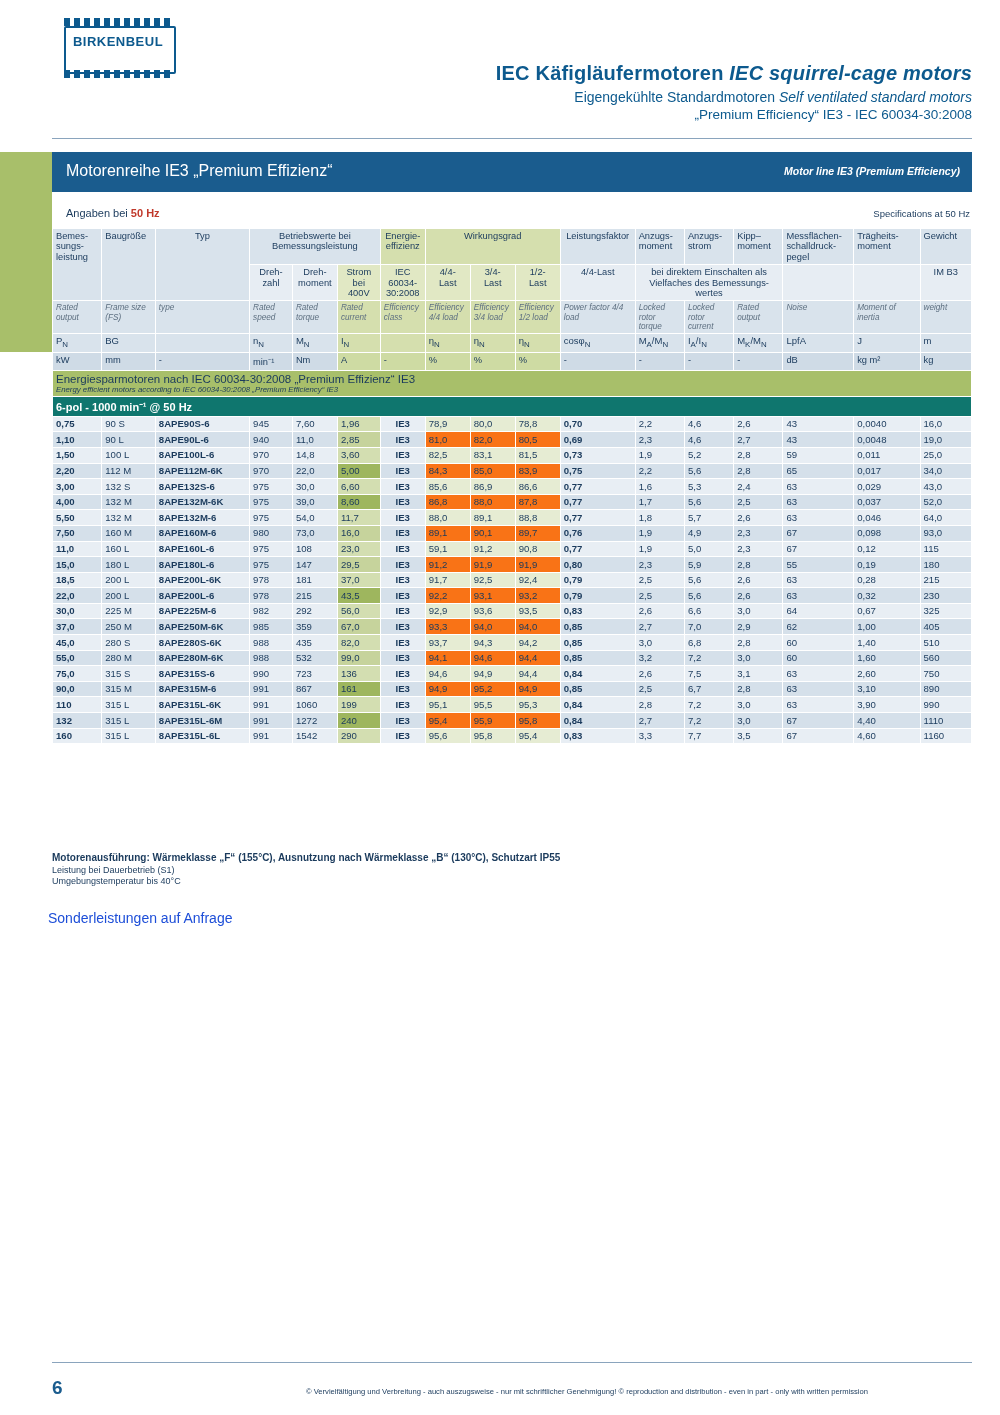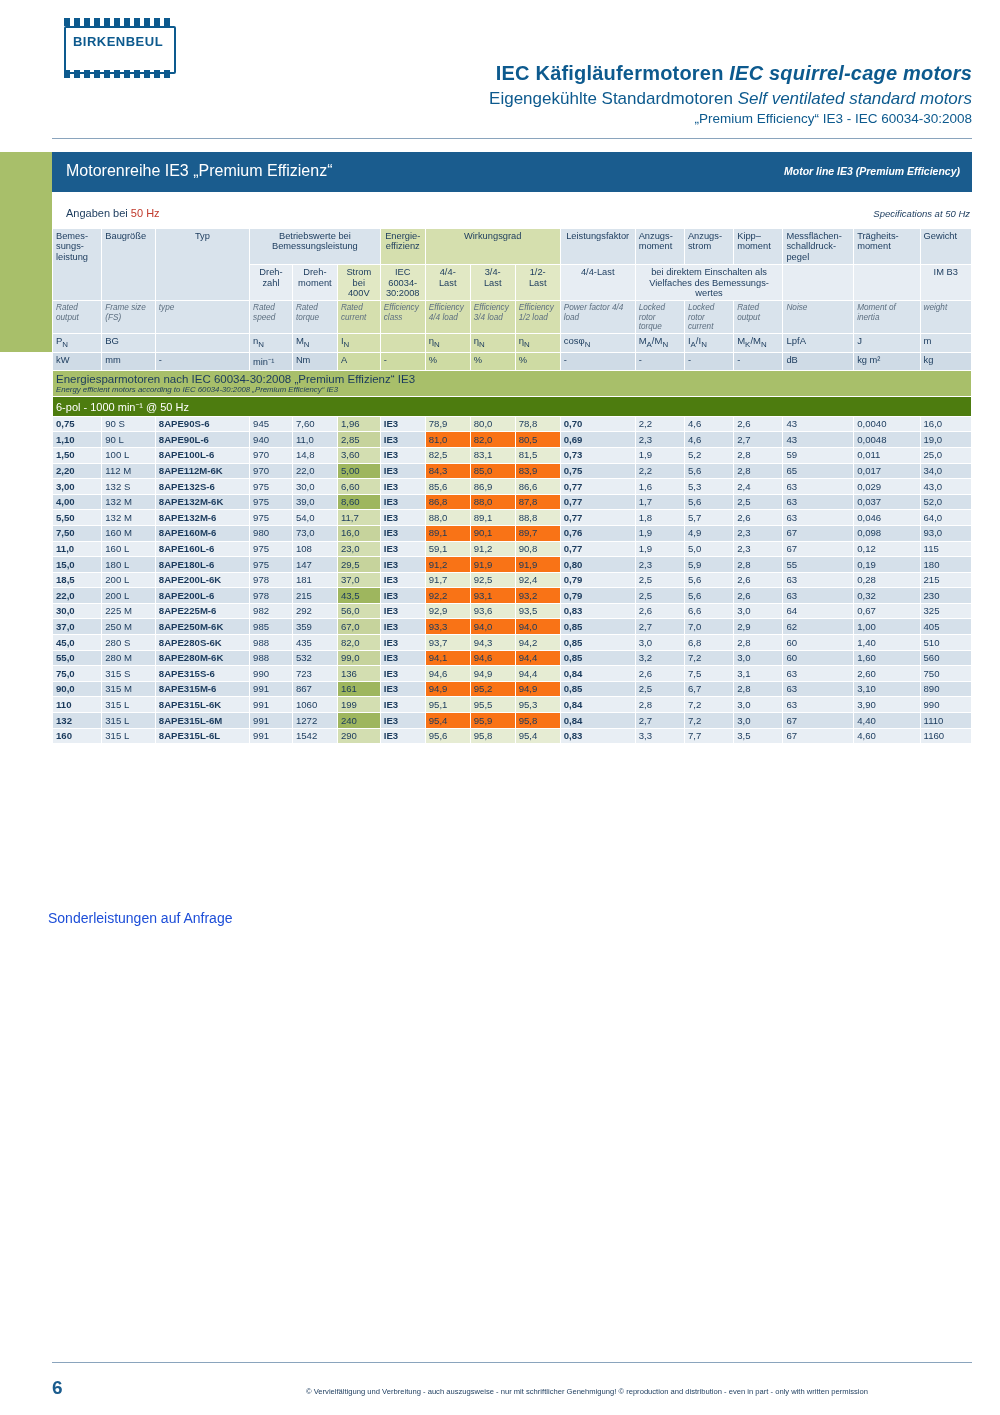"Eigengekühlte Standardmotoren Self" .hdr .l2 { font-size: 17px -> 14px }
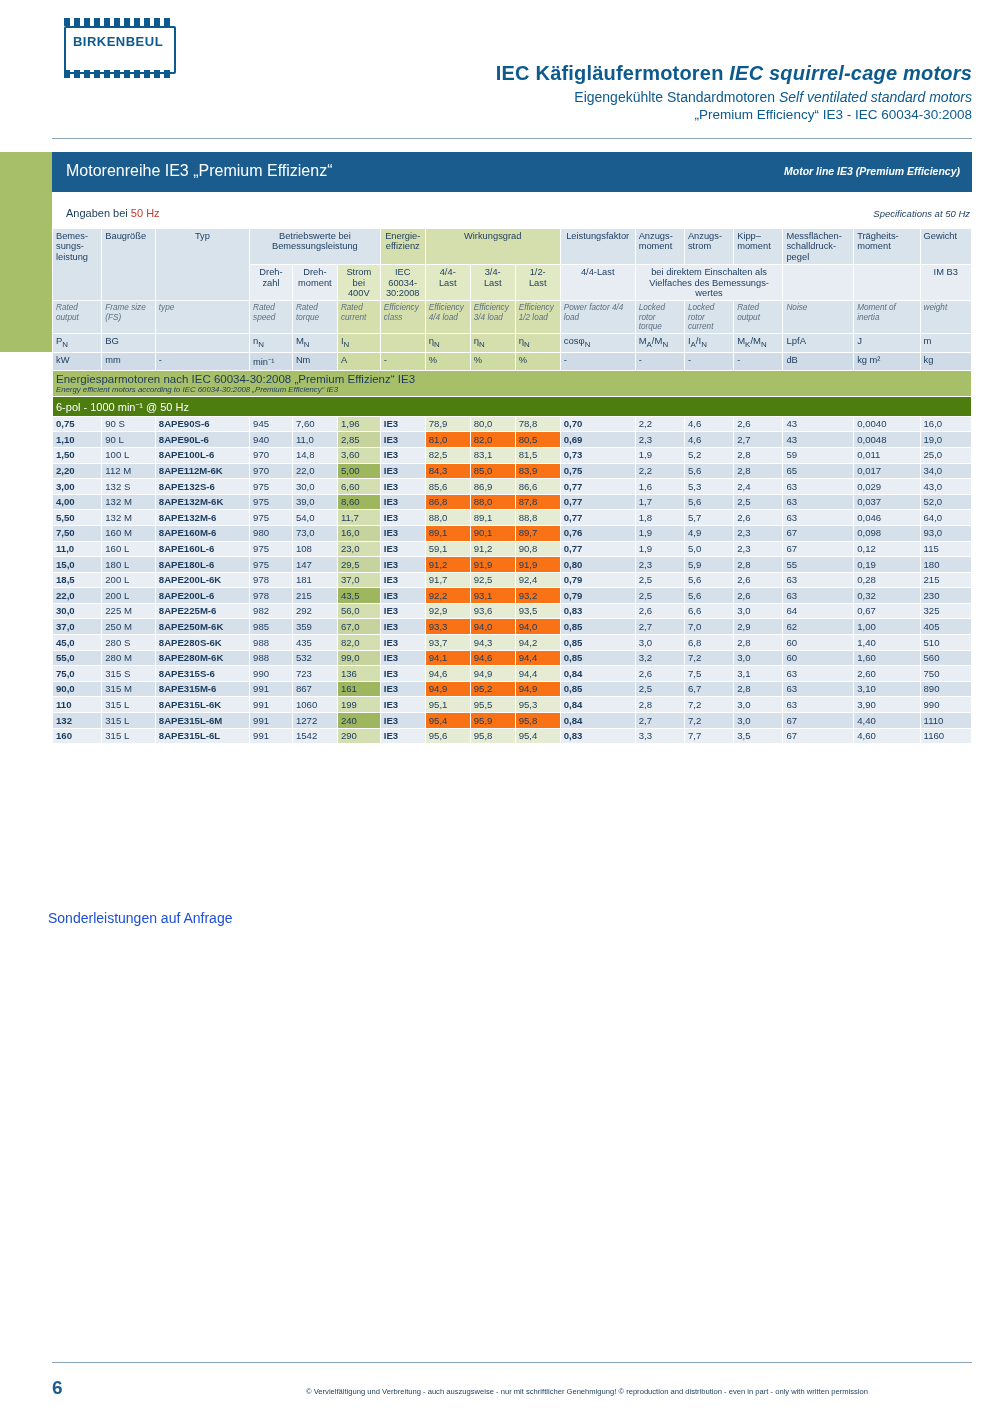"50 Hz" .specs b { font-weight: normal -> bold }
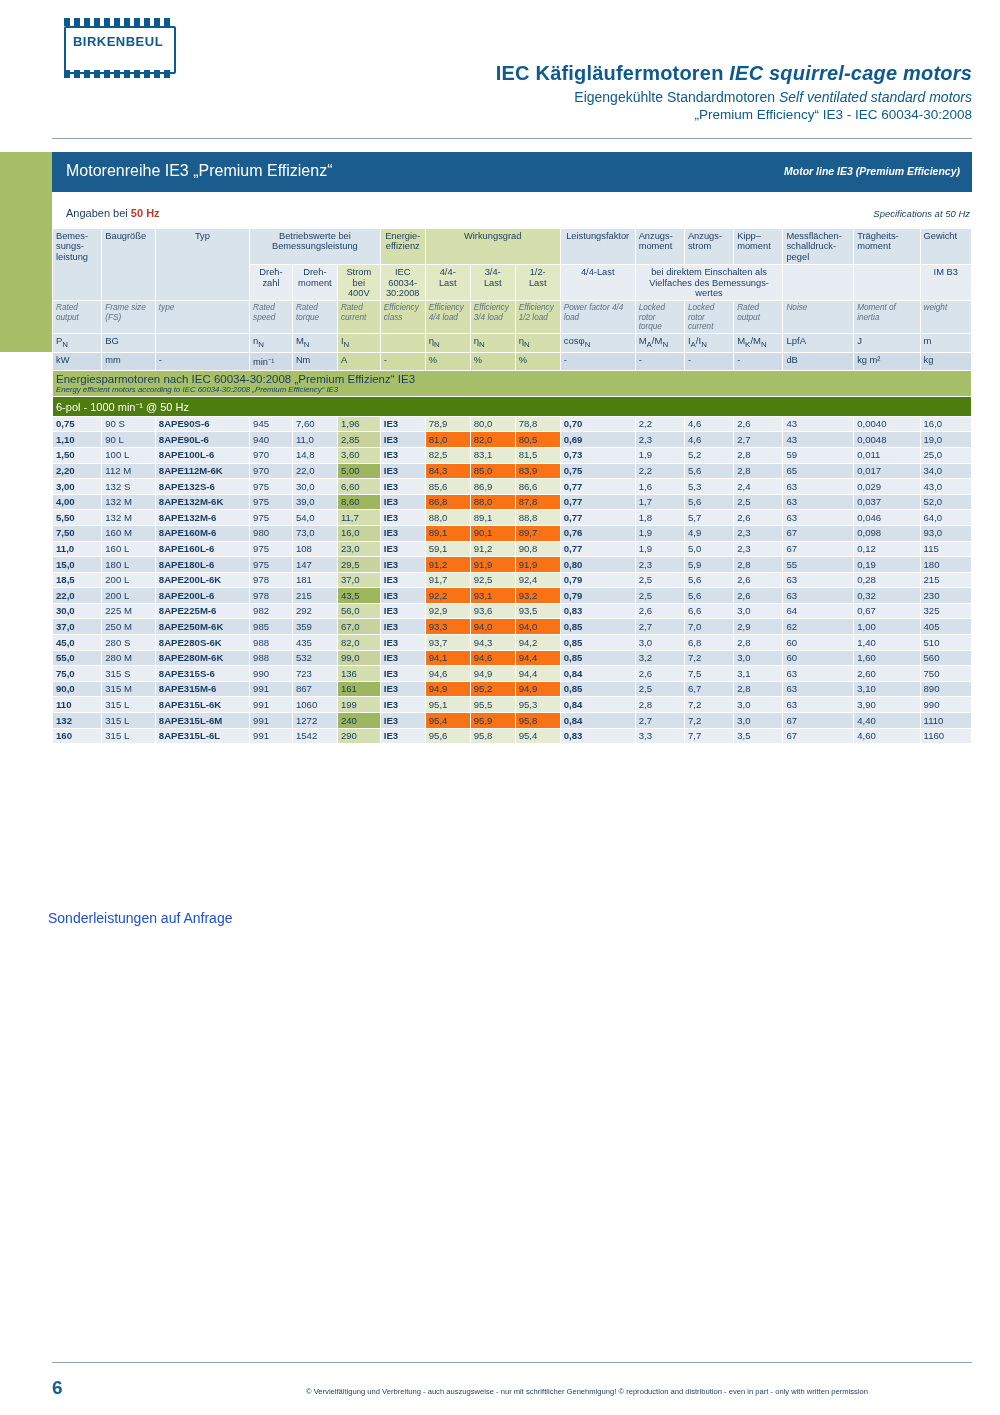"Specifications at 50 Hz" .specs-en { font-style: italic -> none }
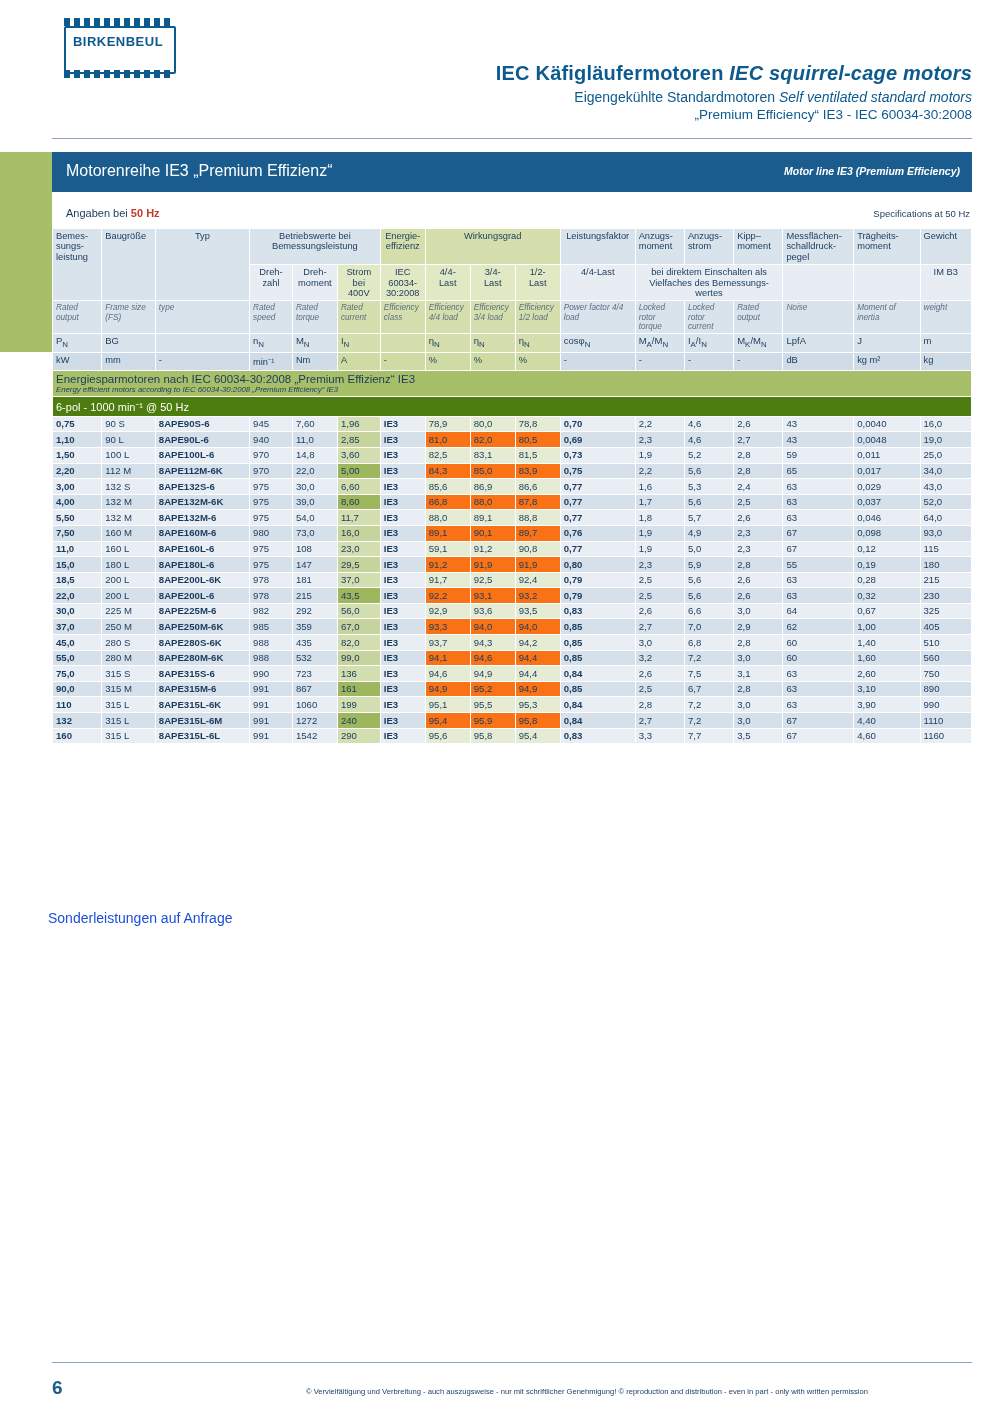"6-pol - 1000 min⁻¹ @" .sec-blue { background: #4d7c0f -> #0f766e; font-weight: normal -> bold }
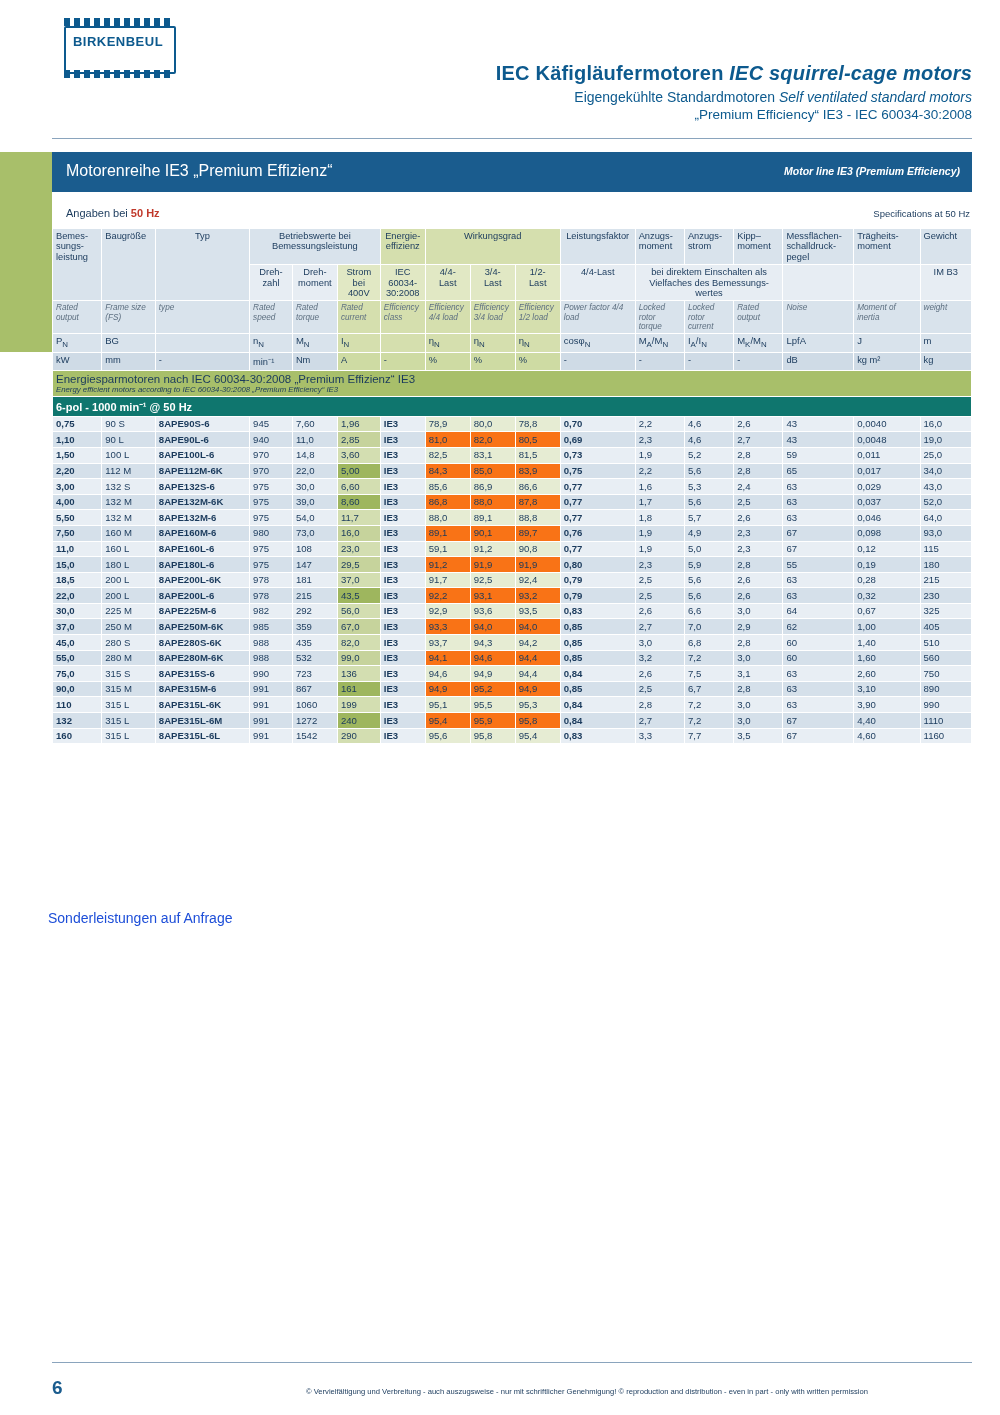"IE3" tr.data td.c { text-align: none -> center }
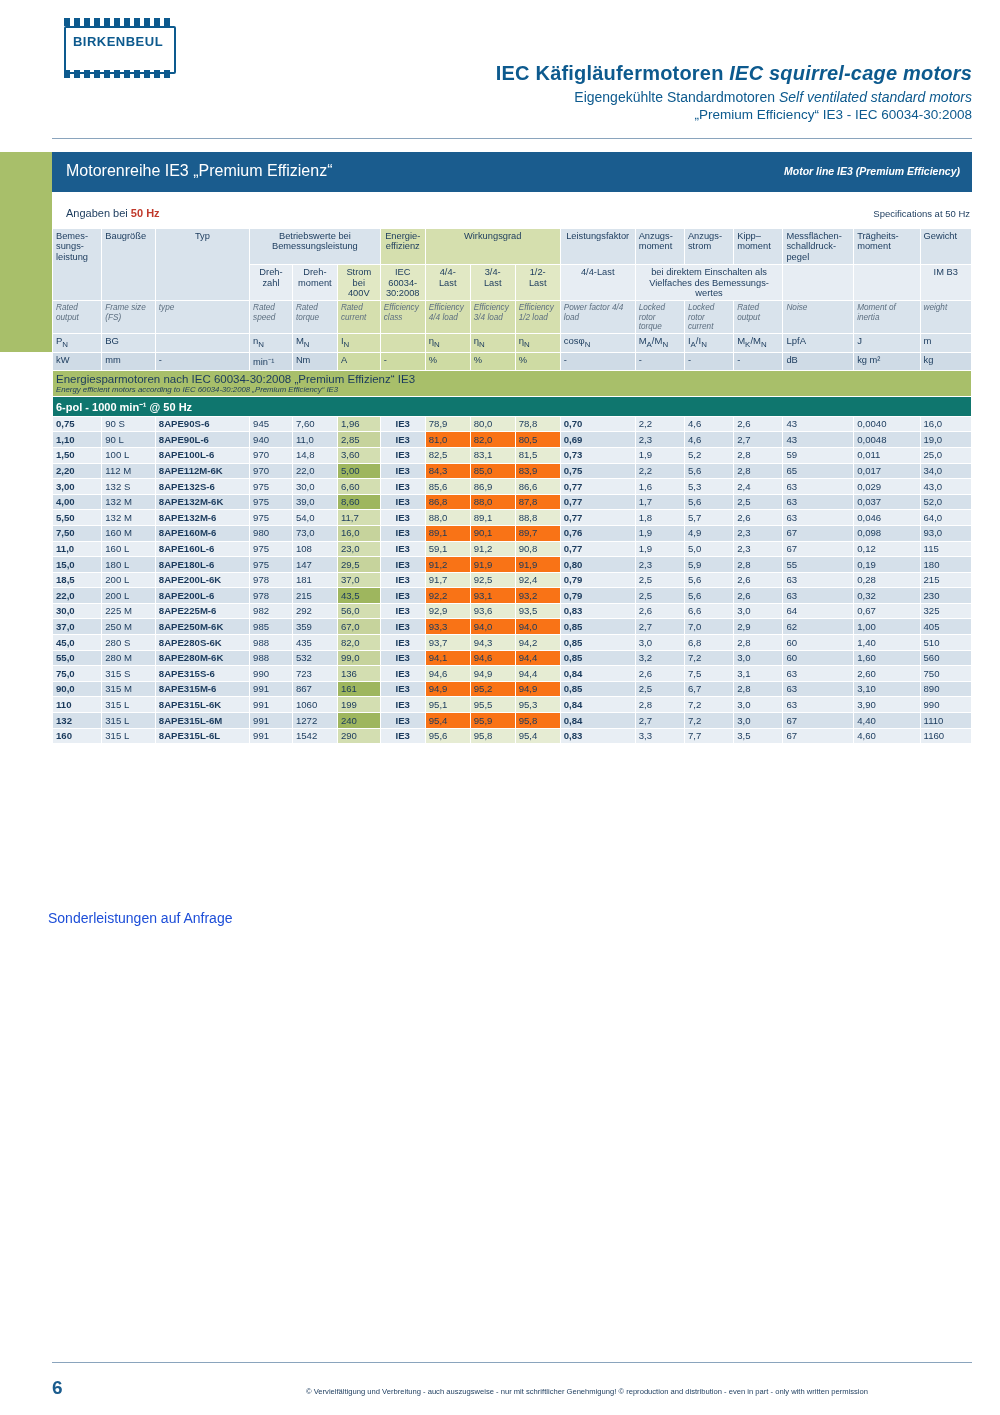"Motorenausführung: Wärmeklasse „F“" div.fn { html: none -> <div> <div>Motorenausführung: Wärmeklasse „F“ (155°C), Ausnutzung nach Wärmeklasse „B“ (130°C), Schutzart IP55</div> <div>Leistung bei Dauerbetrieb (S1)</div> <div>Umgebungstemperatur bis 40°C</div> </div> }
